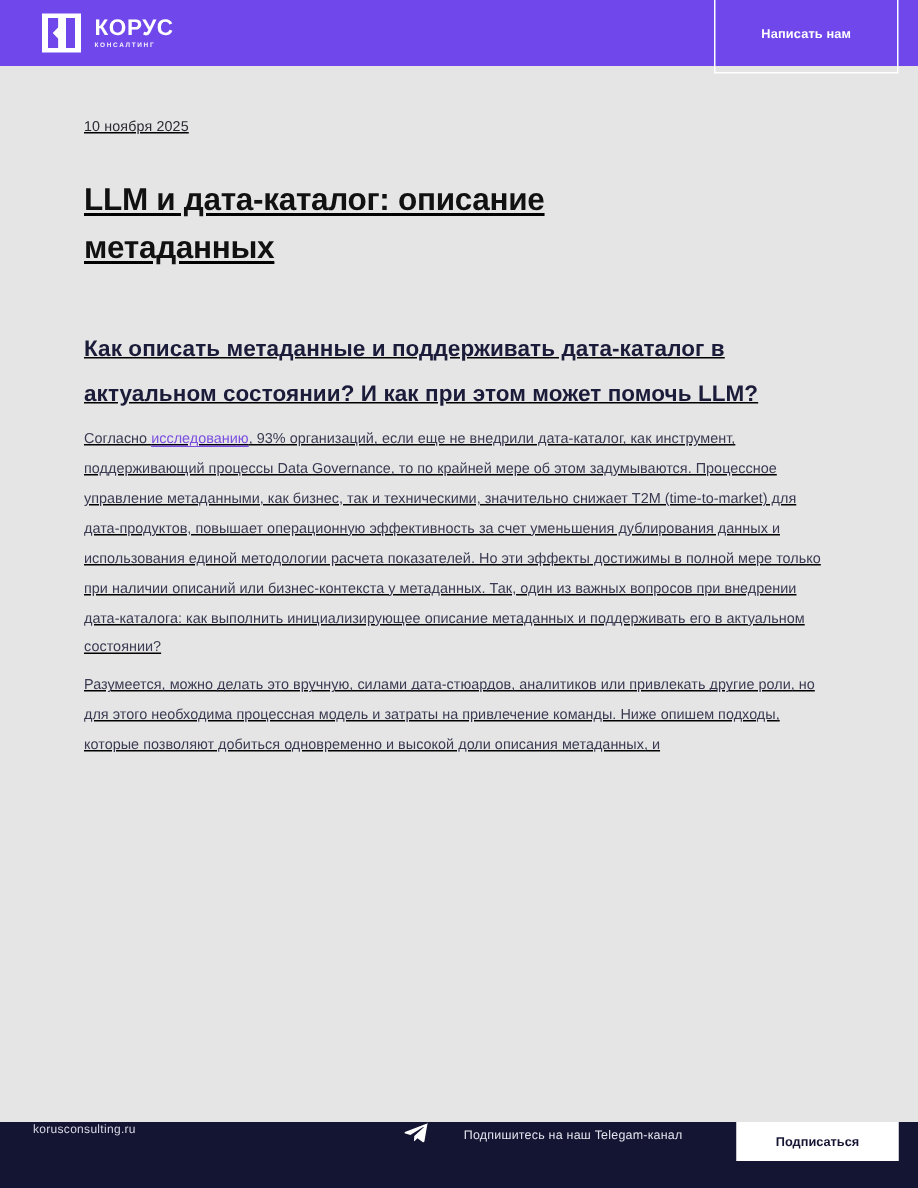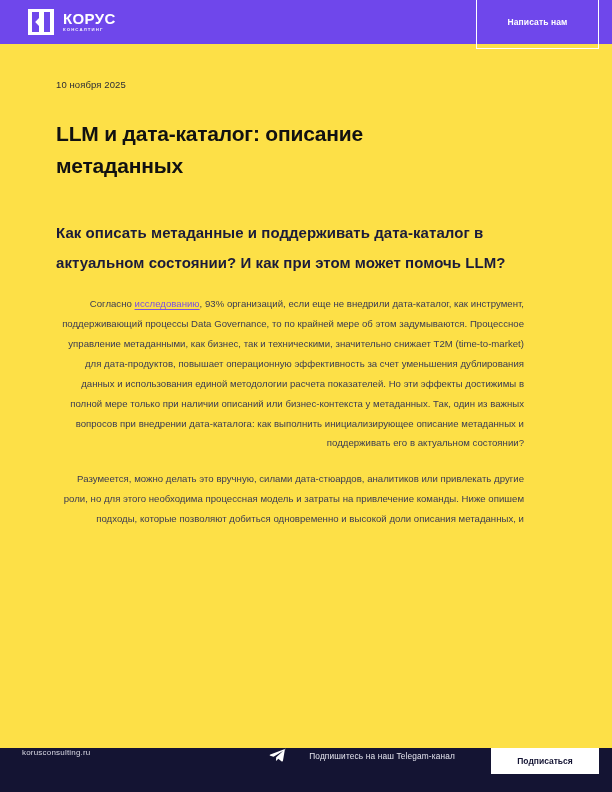"КОРУС" .page { background: #fde047 -> #e5e5e5 }
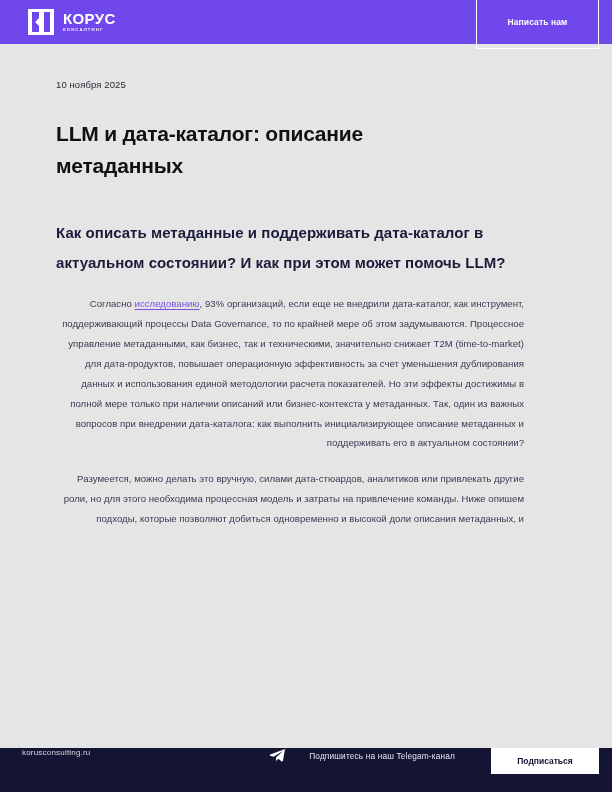"10 ноября 2025" .content { padding: 0 88px 0 56px -> 0 56px 0 56px; text-decoration: none -> underline }
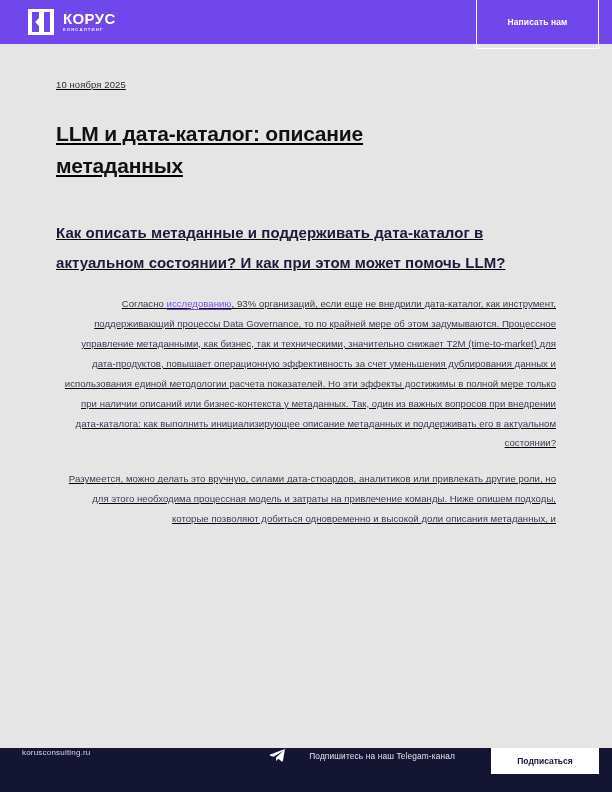"Согласно исследованию, 93% организаций," .body-par { margin-top: 16px -> 5px; text-align: right -> left }
